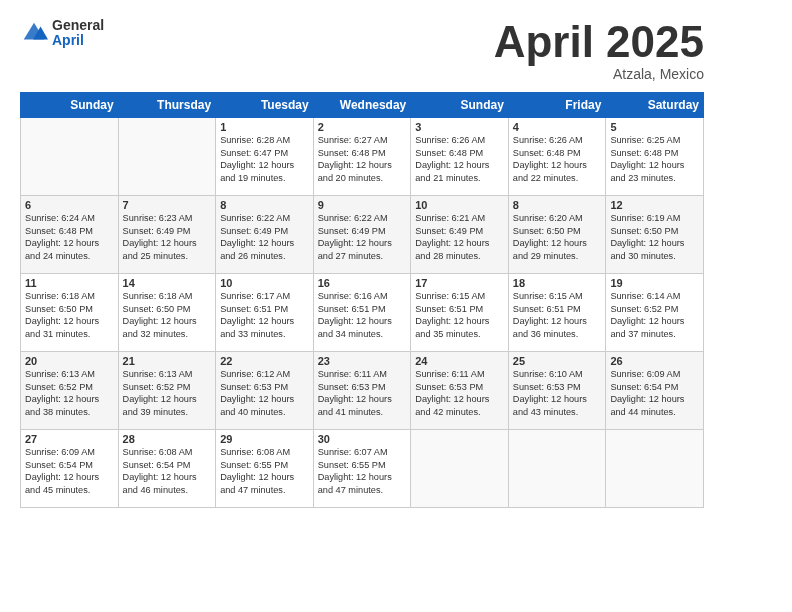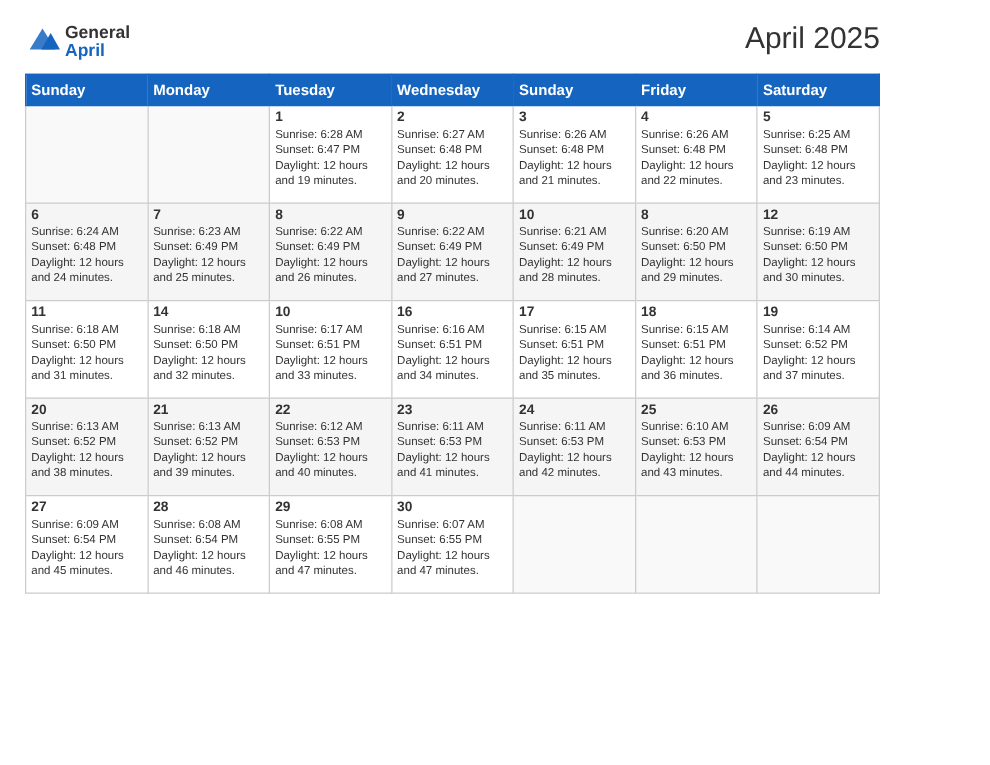"April 2025" .month-title { font-size: 24px -> 44px; font-weight: normal -> bold }
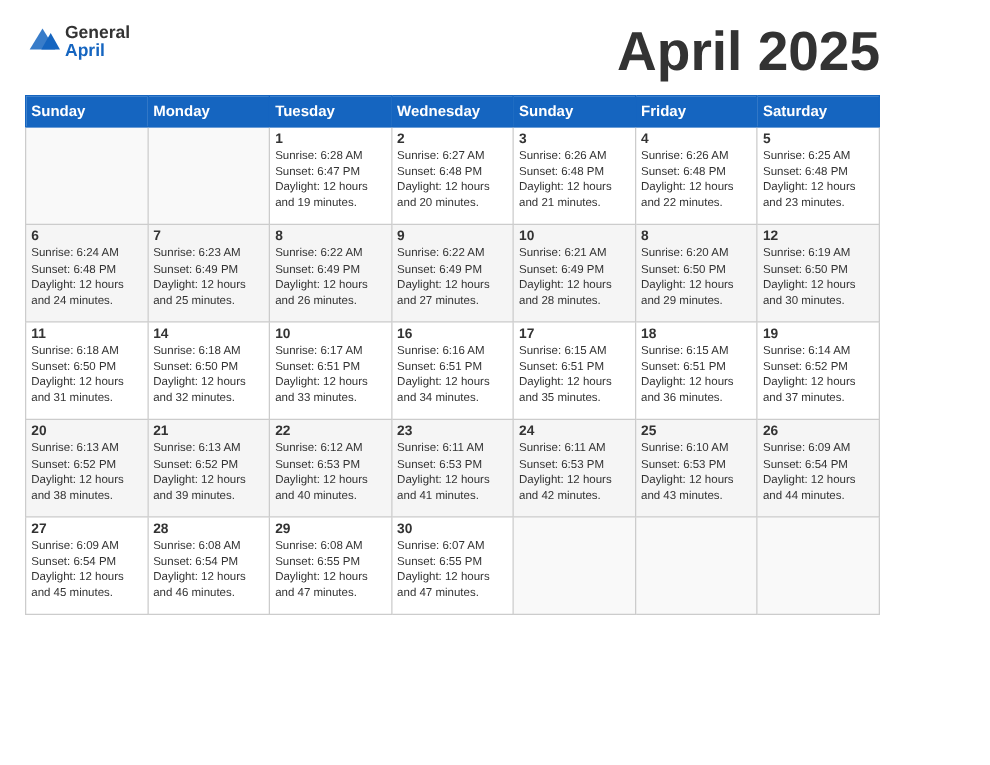"Atzala, Mexico" div.location { html: none -> <div>Atzala, Mexico</div> }
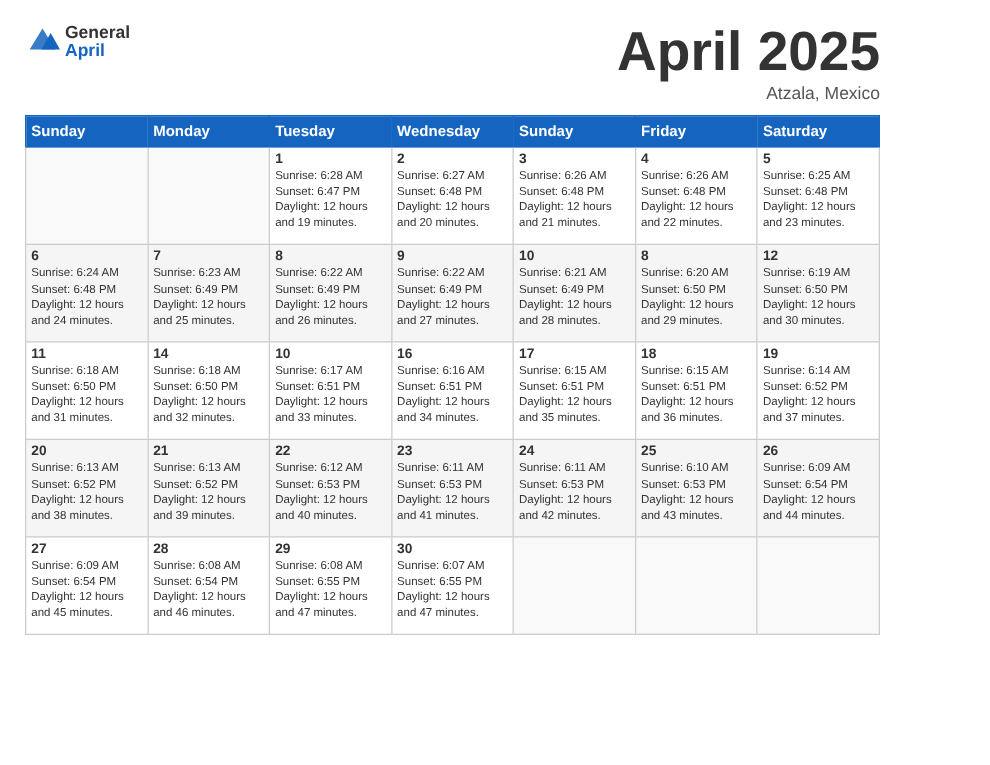"Sunday" .calendar th { text-align: left -> right }
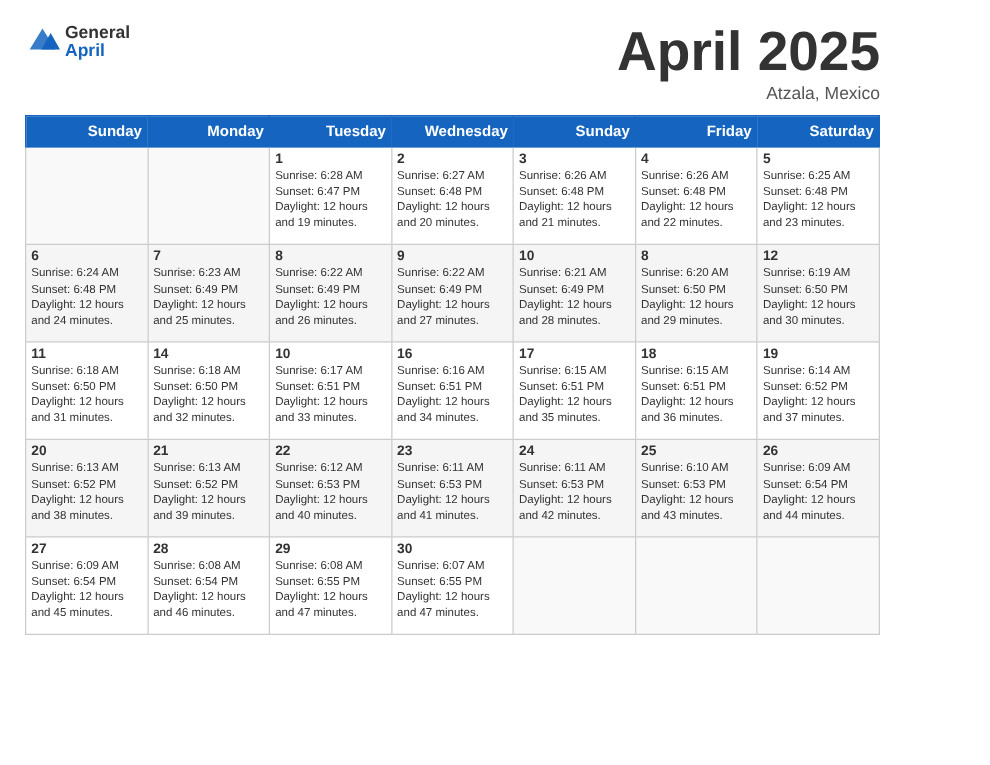"Monday" th { text: Monday -> Thursday }
